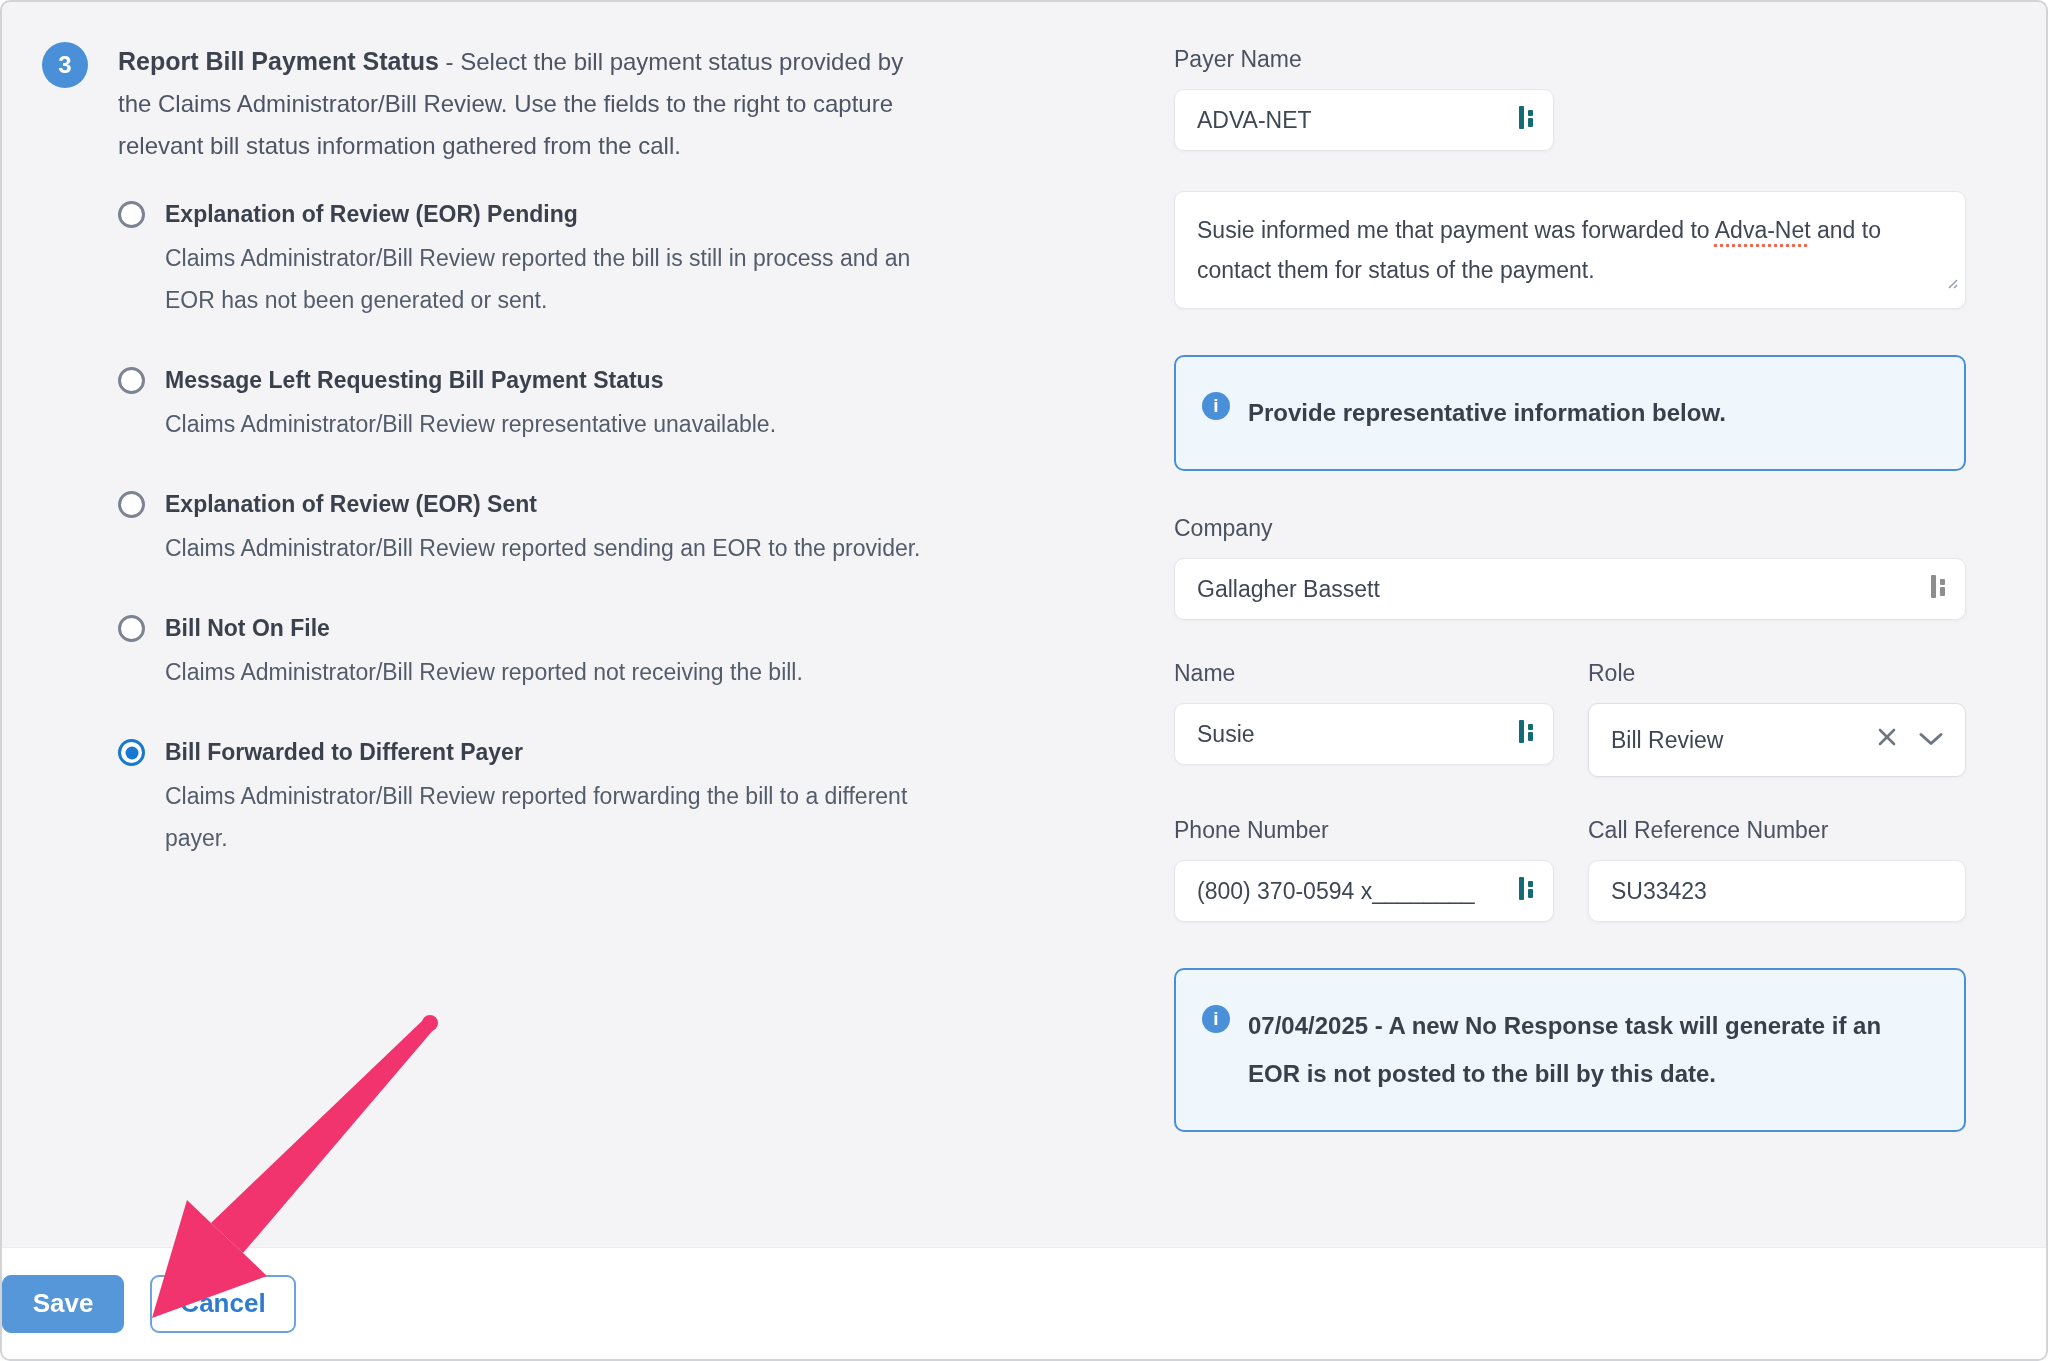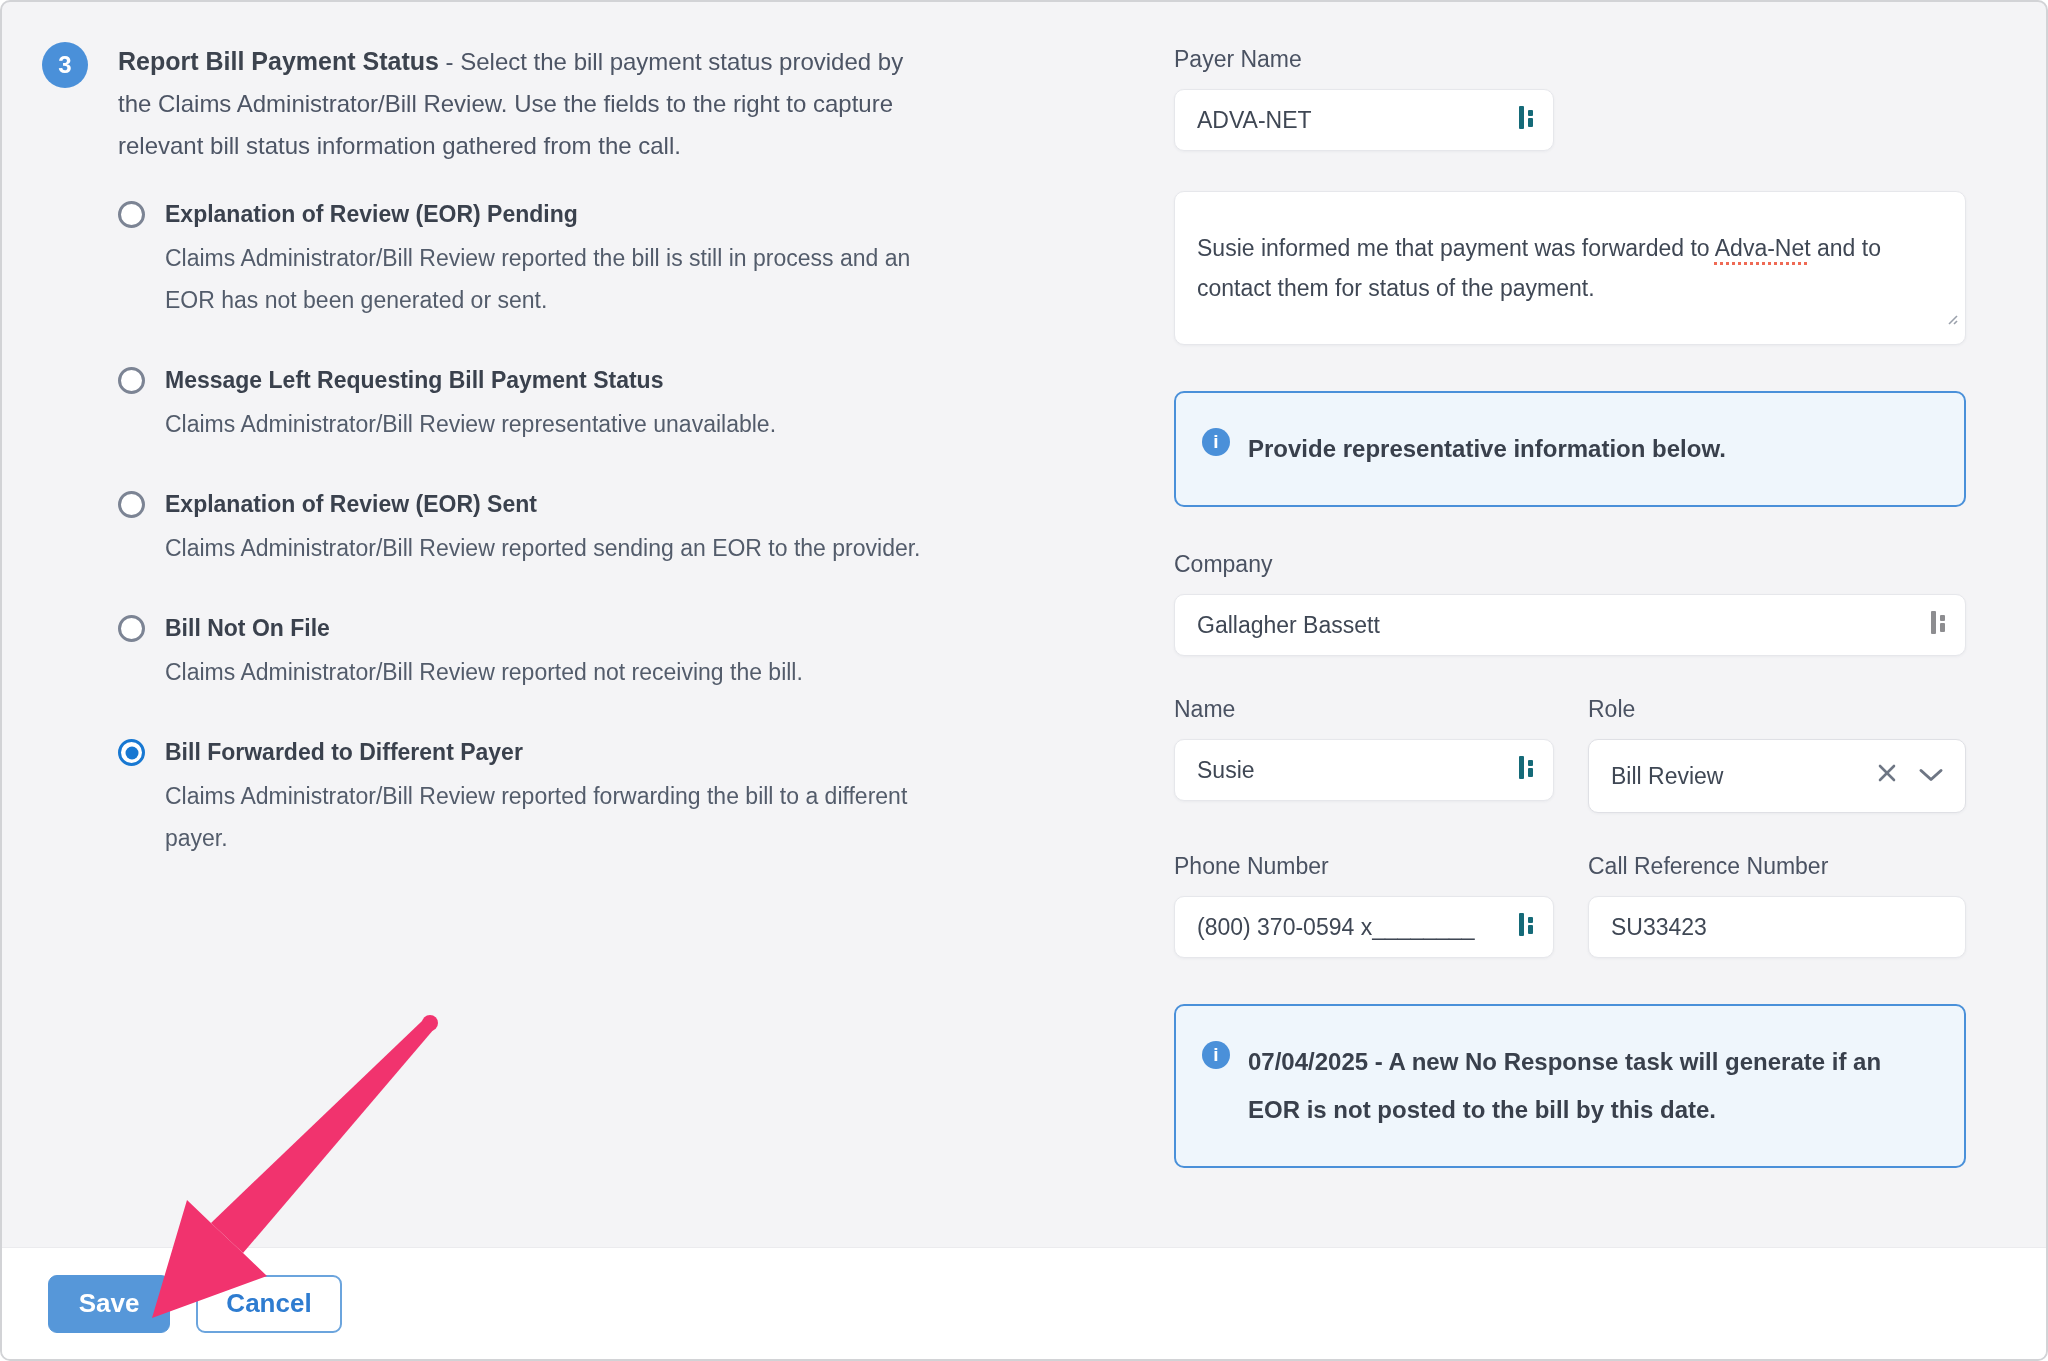"Susie informed me that payment" .textarea-box { padding: 36px 22px -> 18px 22px }
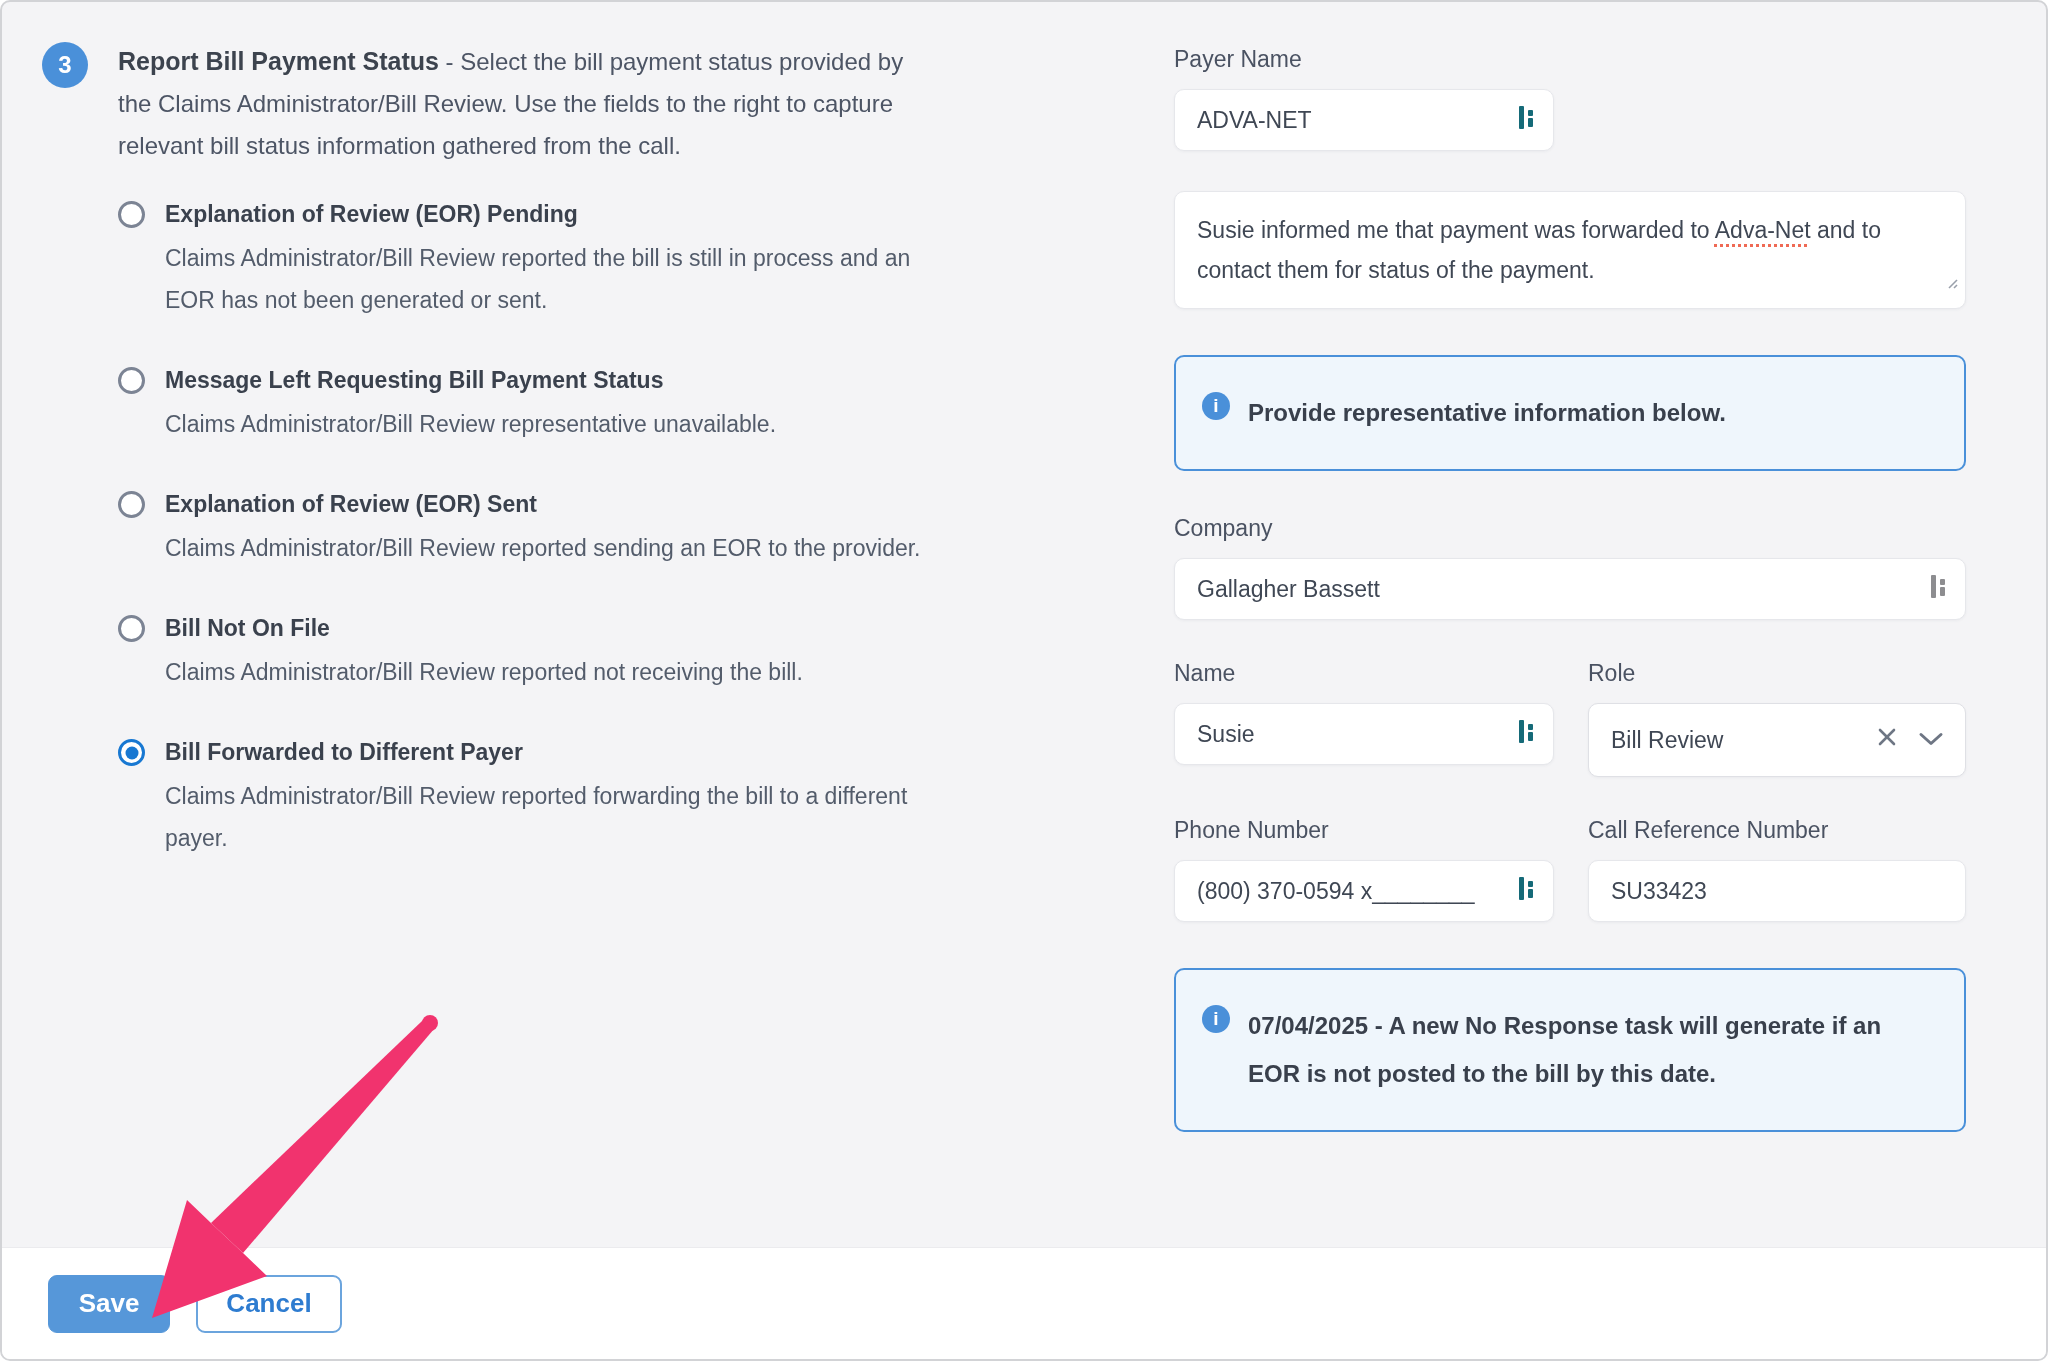"Save" .footer { padding-left: 46px -> none }
